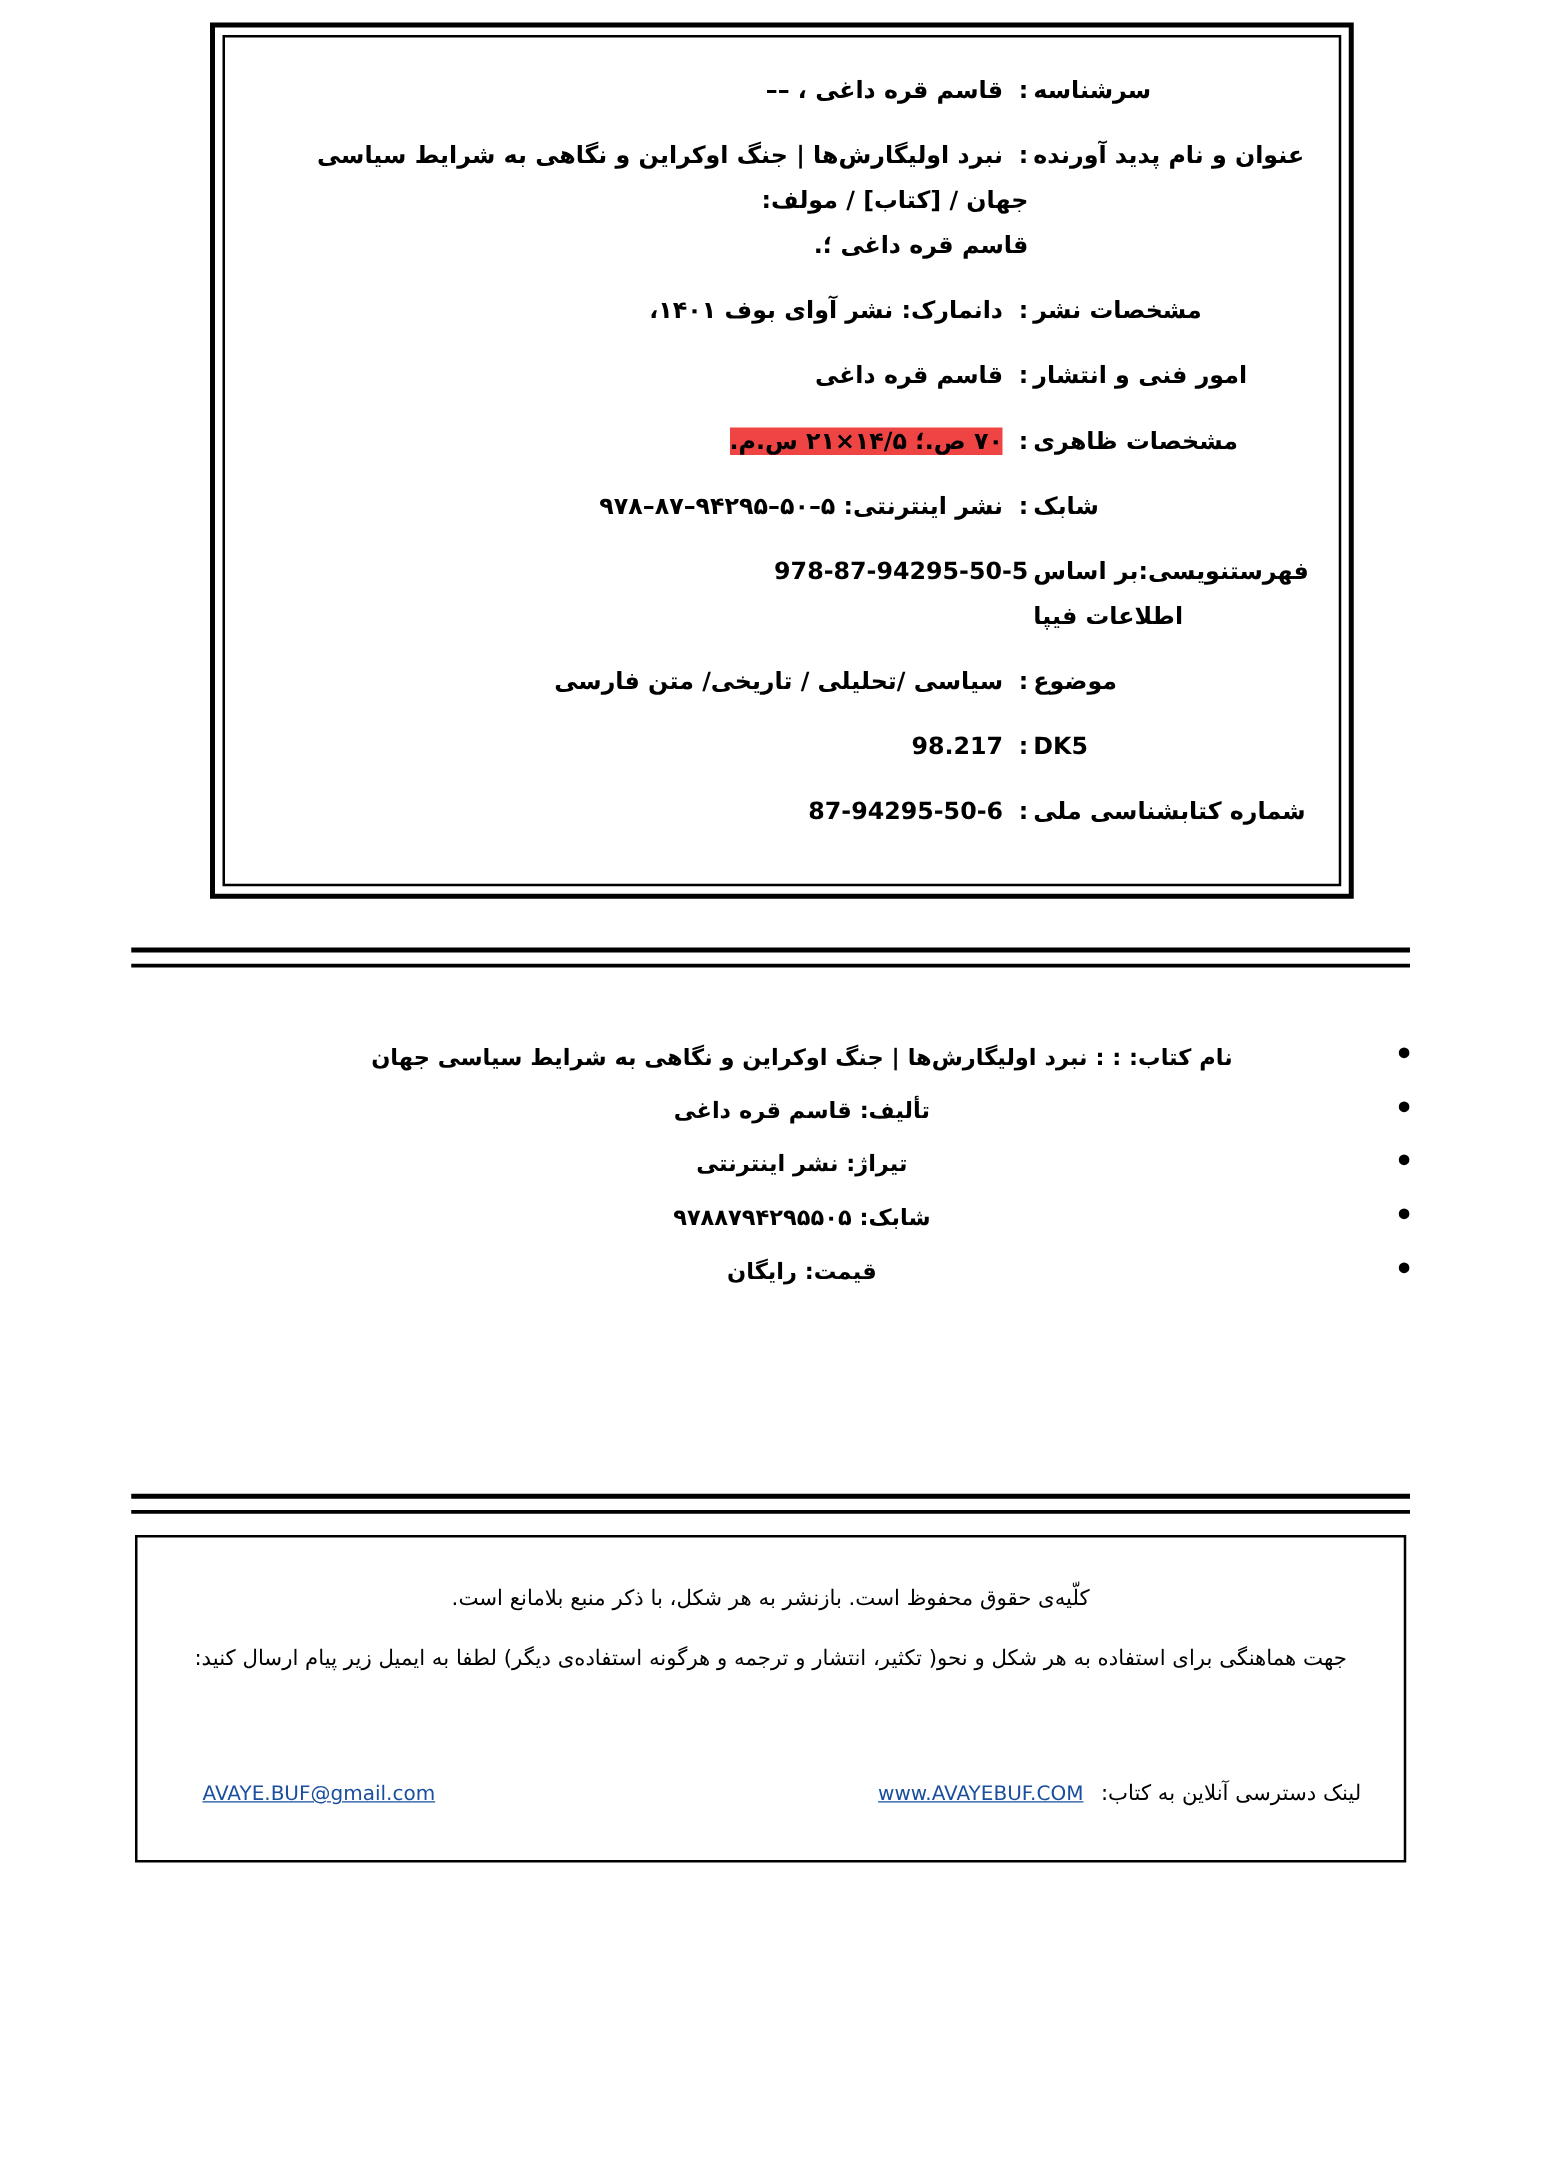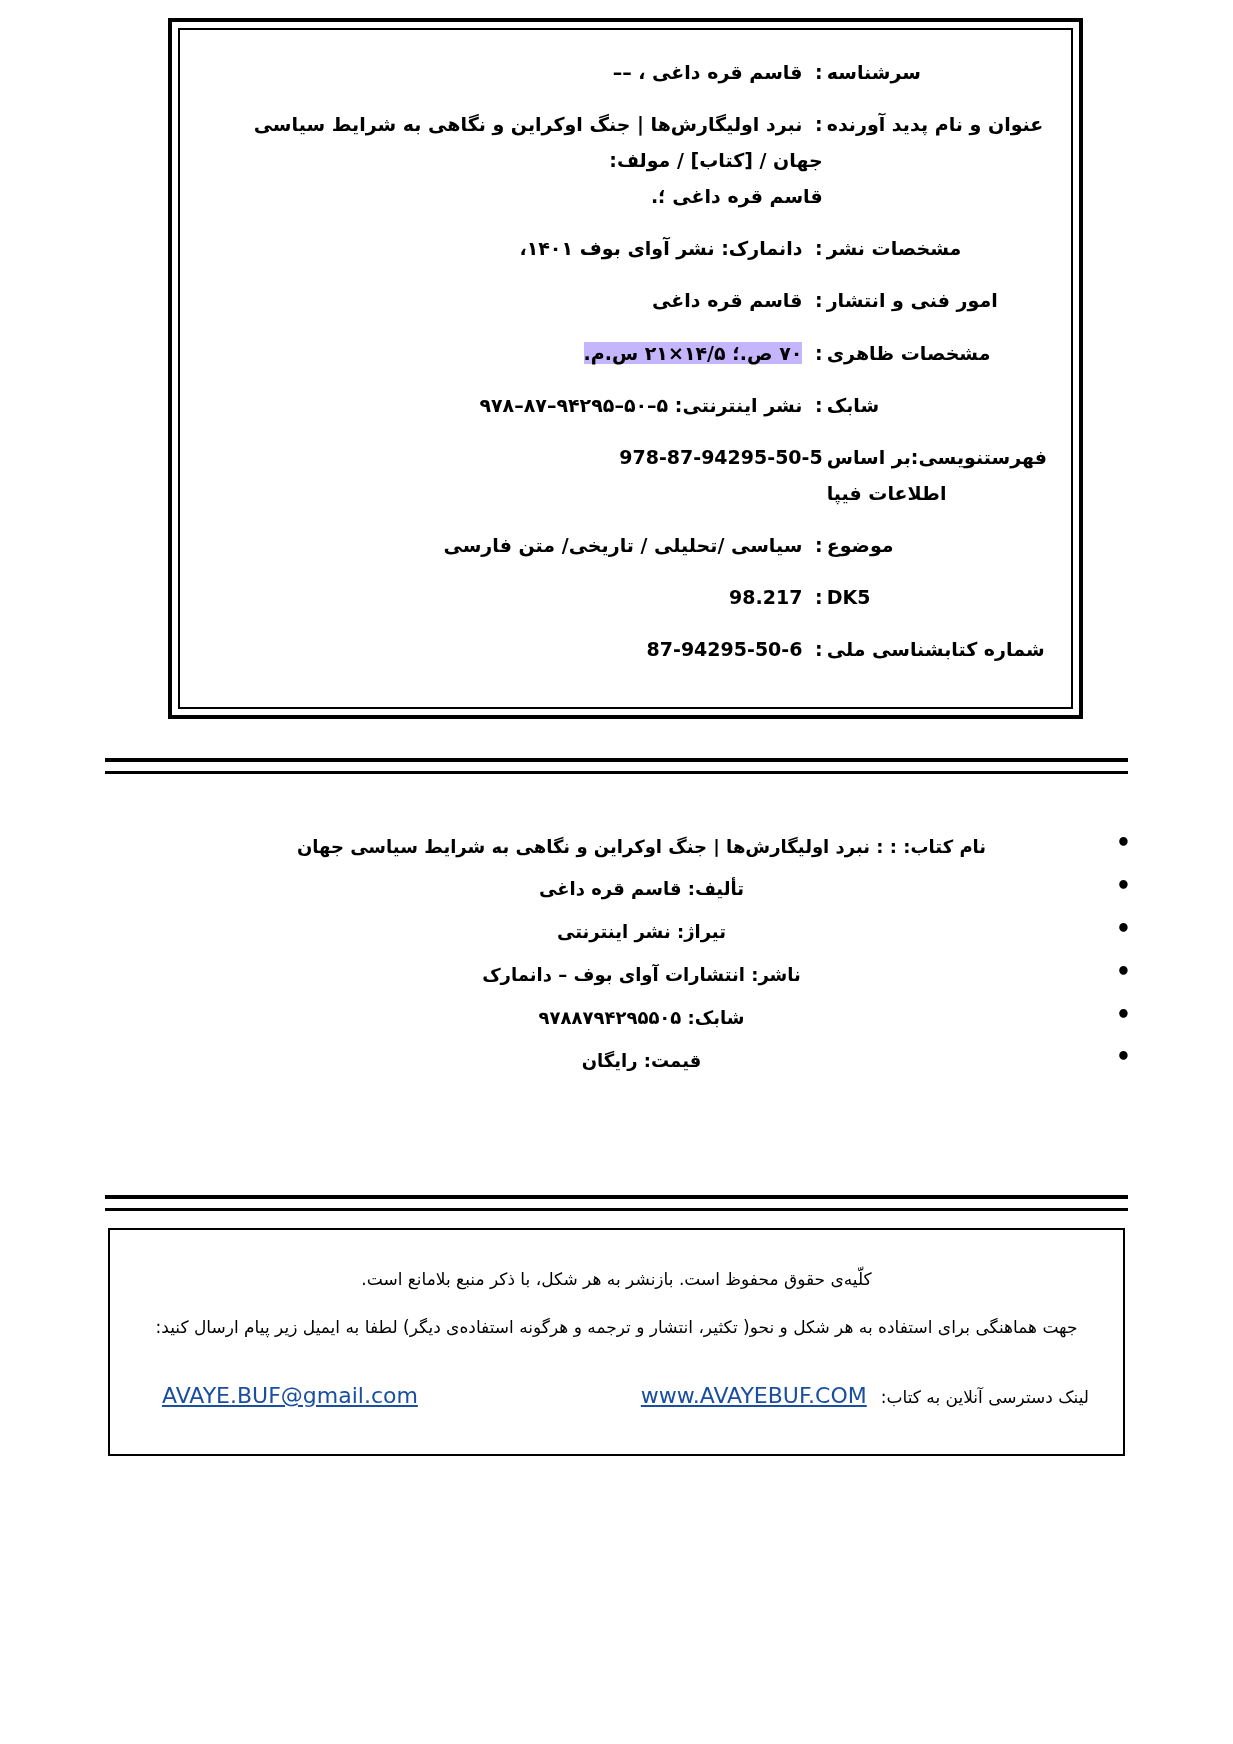"۷۰ ص.؛ ۱۴/۵×۲۱ س.م." .highlight { background: #c4b5fd -> #ef4444 }
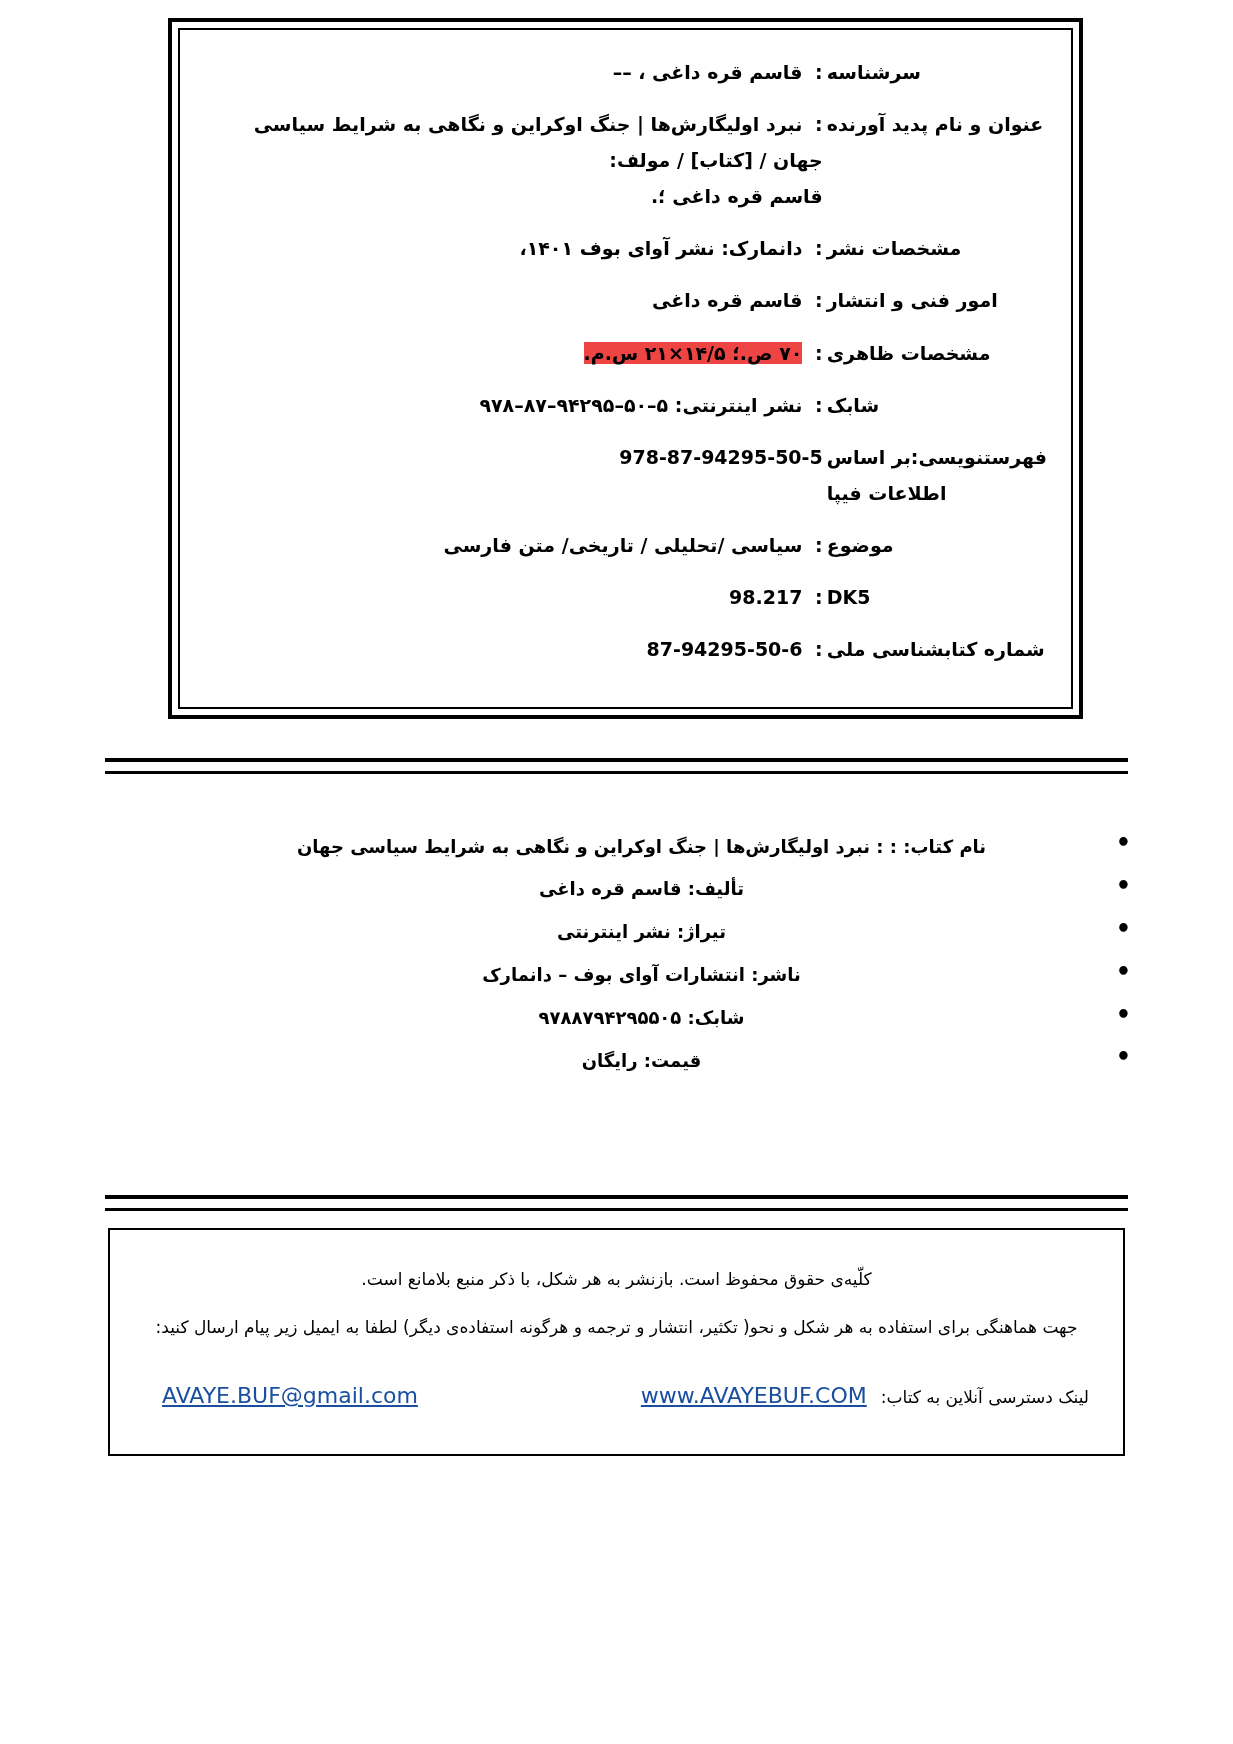"ناشر: انتشارات آوای بوف –" li { html: <li>ناشر: انتشارات آوای بوف – دانمارک</li> -> none }
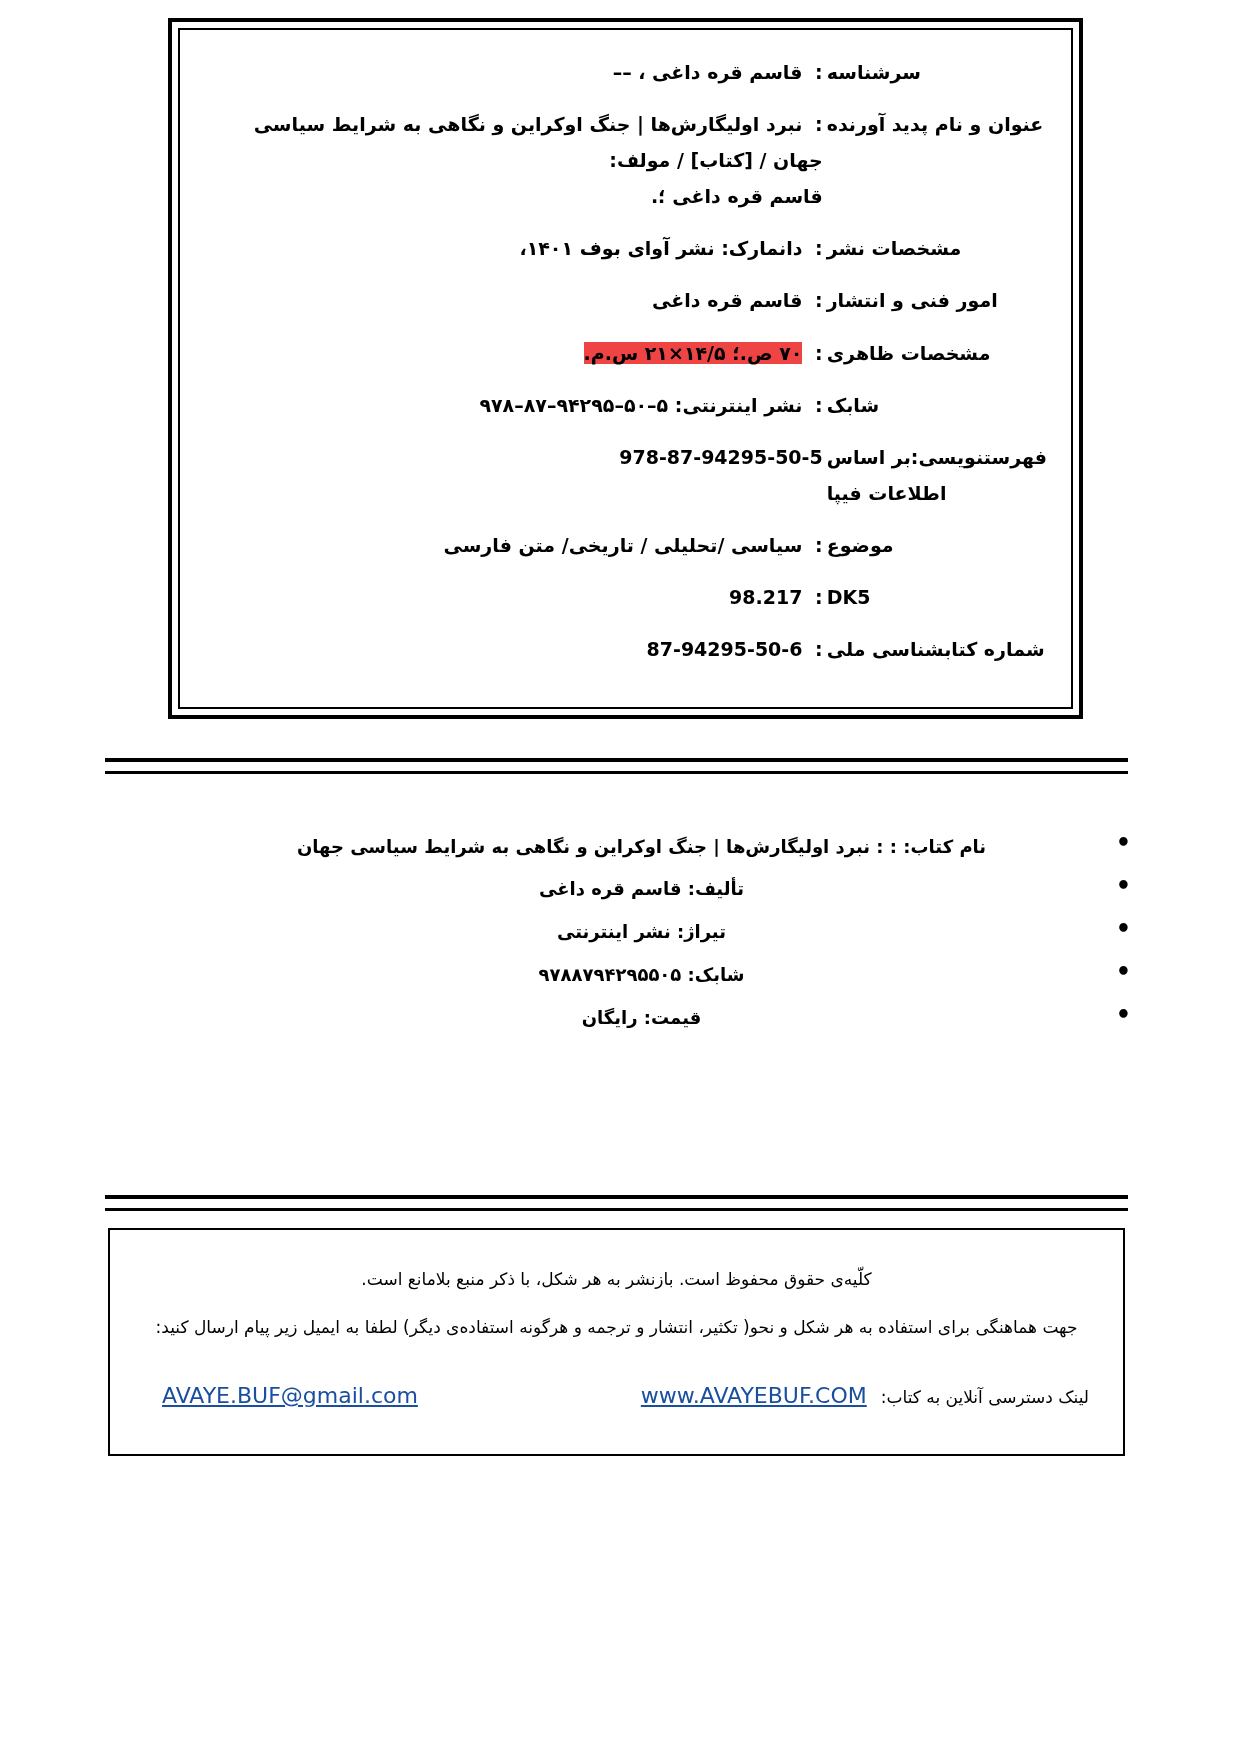"AVAYE.BUF@gmail.com" a.link { font-size: 22px -> 16px; margin-top: none -> 45px }
